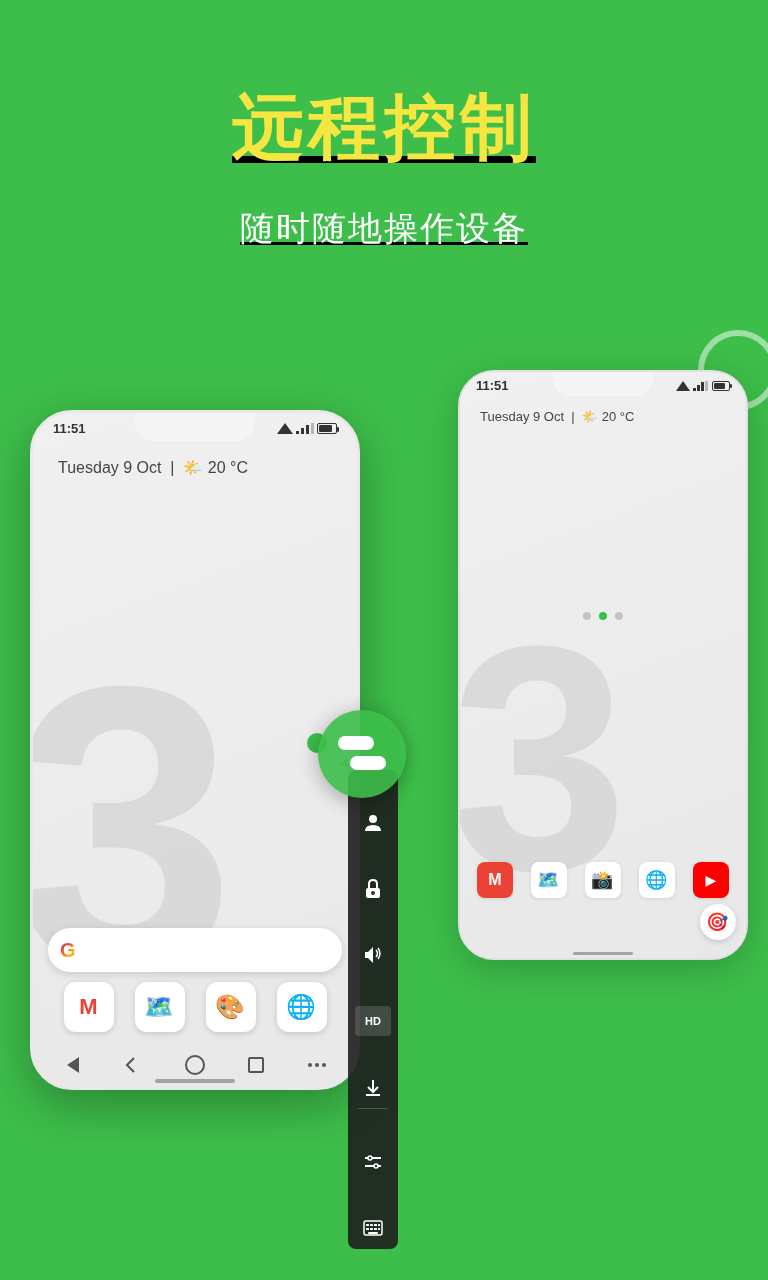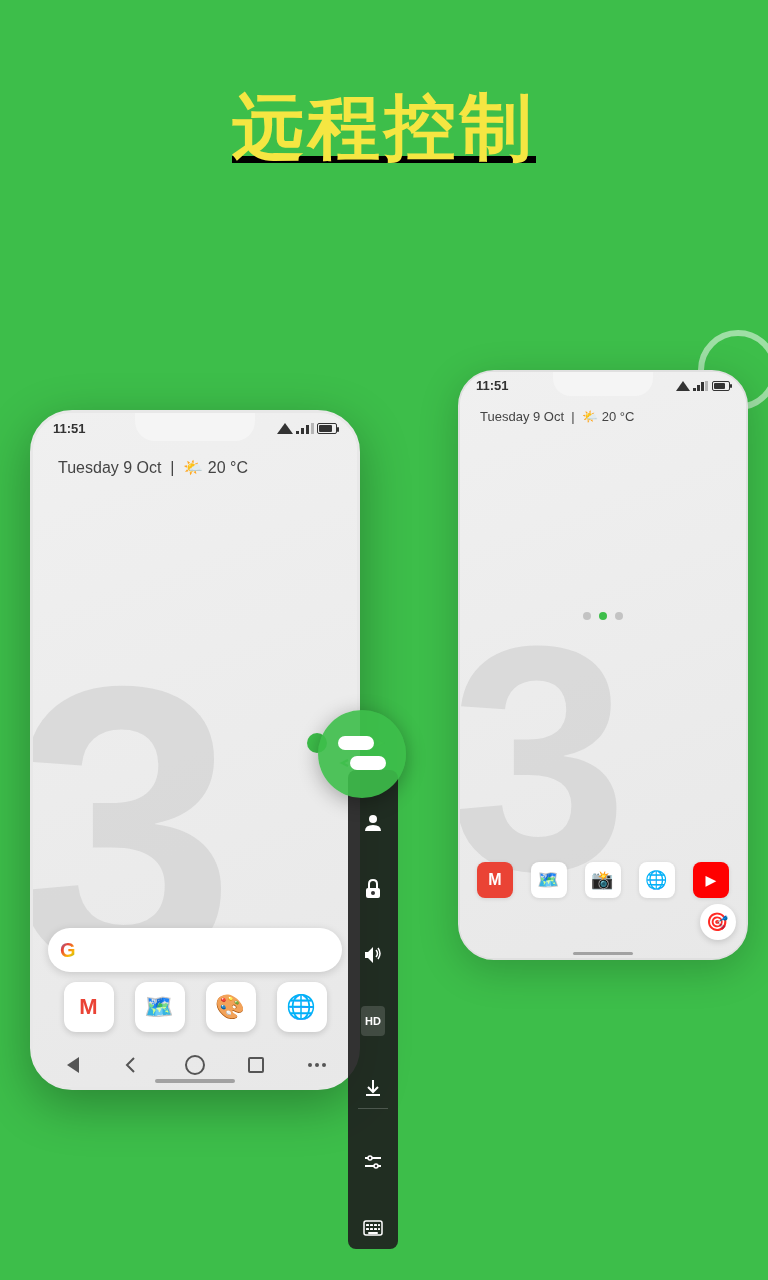"随时随地操作设备" p.subtitle { html: none -> <p>随时随地操作设备</p> }
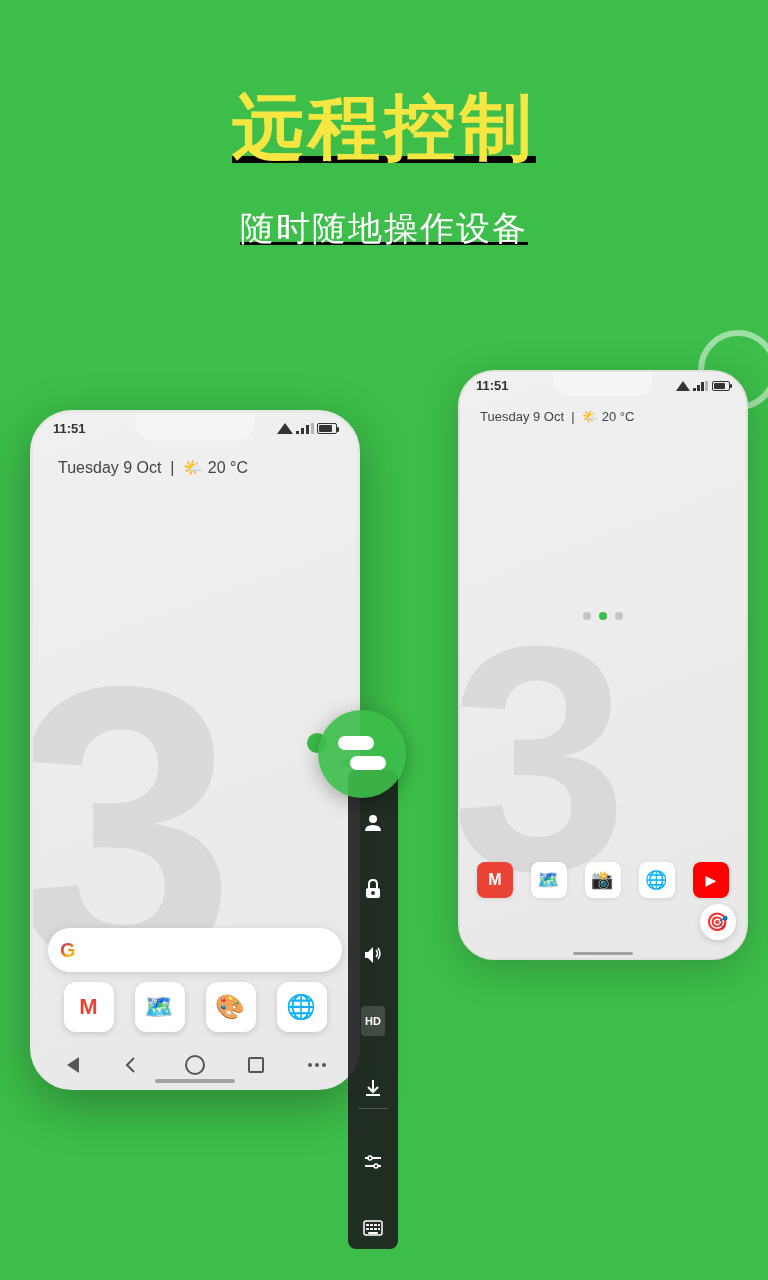"HD" .toolbar-icon { width: 24px -> 36px }
